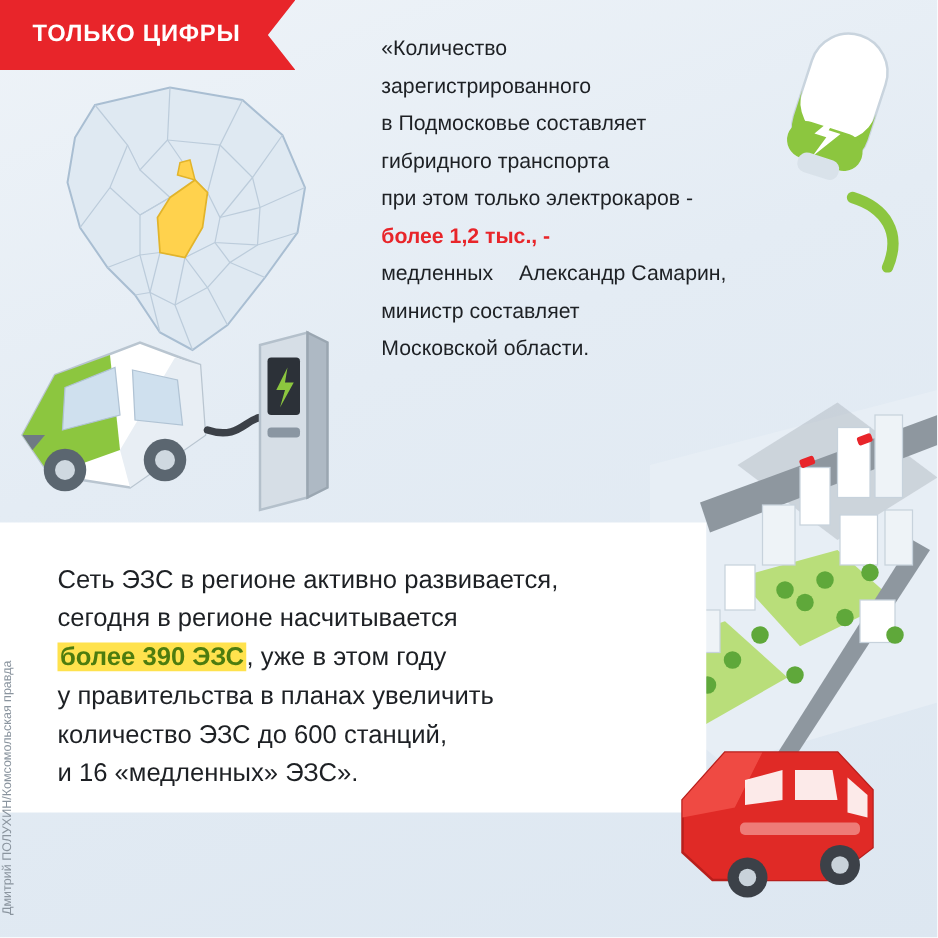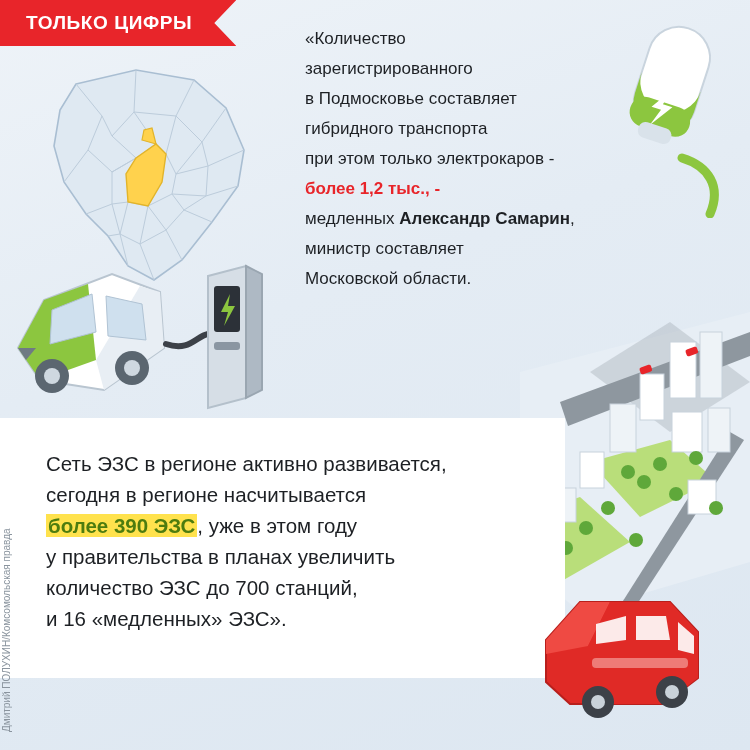"ТОЛЬКО ЦИФРЫ" .ribbon { height: 46px -> 56px }
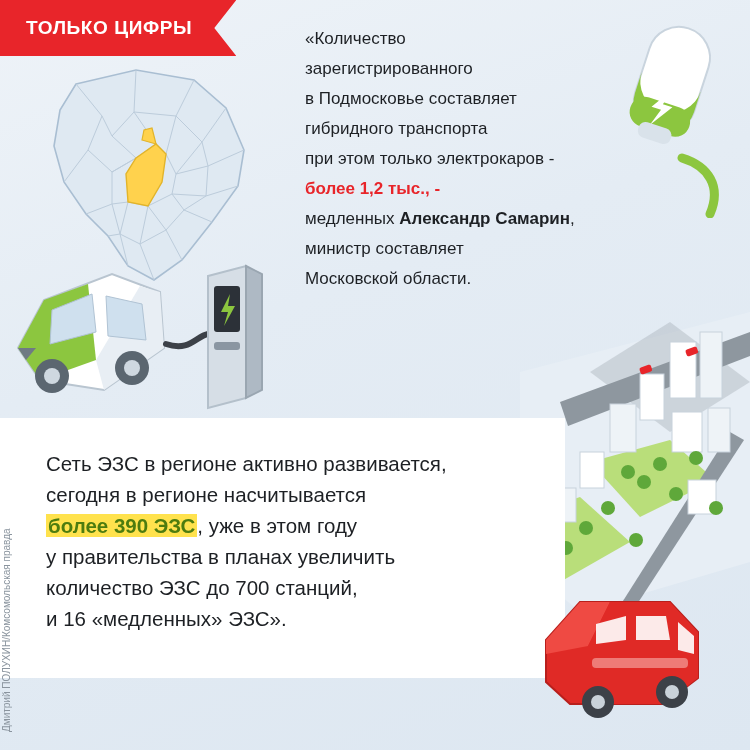"Александр Самарин" .quote .name { font-weight: bold -> normal; margin-left: none -> 16px }
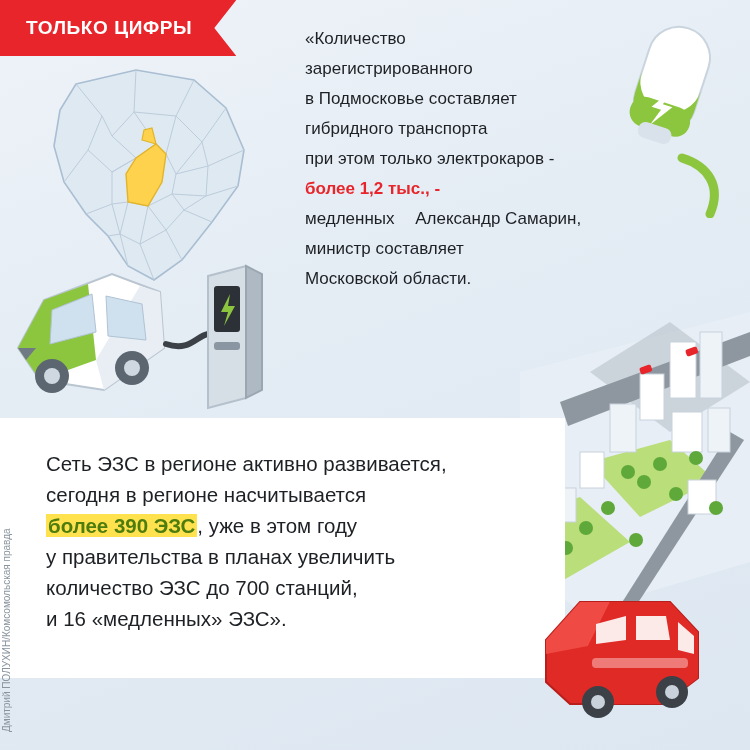"Сеть ЭЗС в регионе активно" .panel { padding: 30px 26px 44px 46px -> 30px 26px 16px 46px }
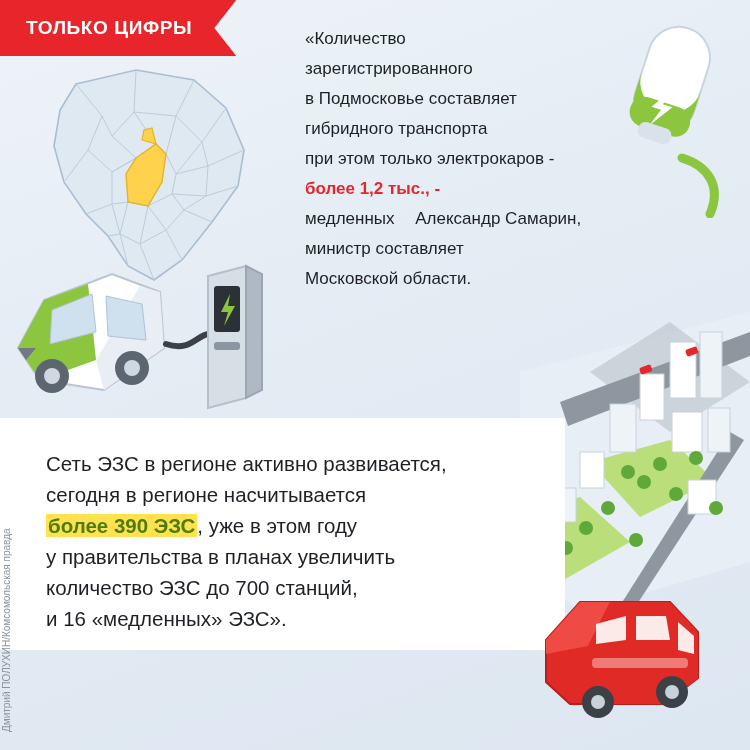"количество ЭЗС до 700 станций," p { text: 700 -> 600 }
